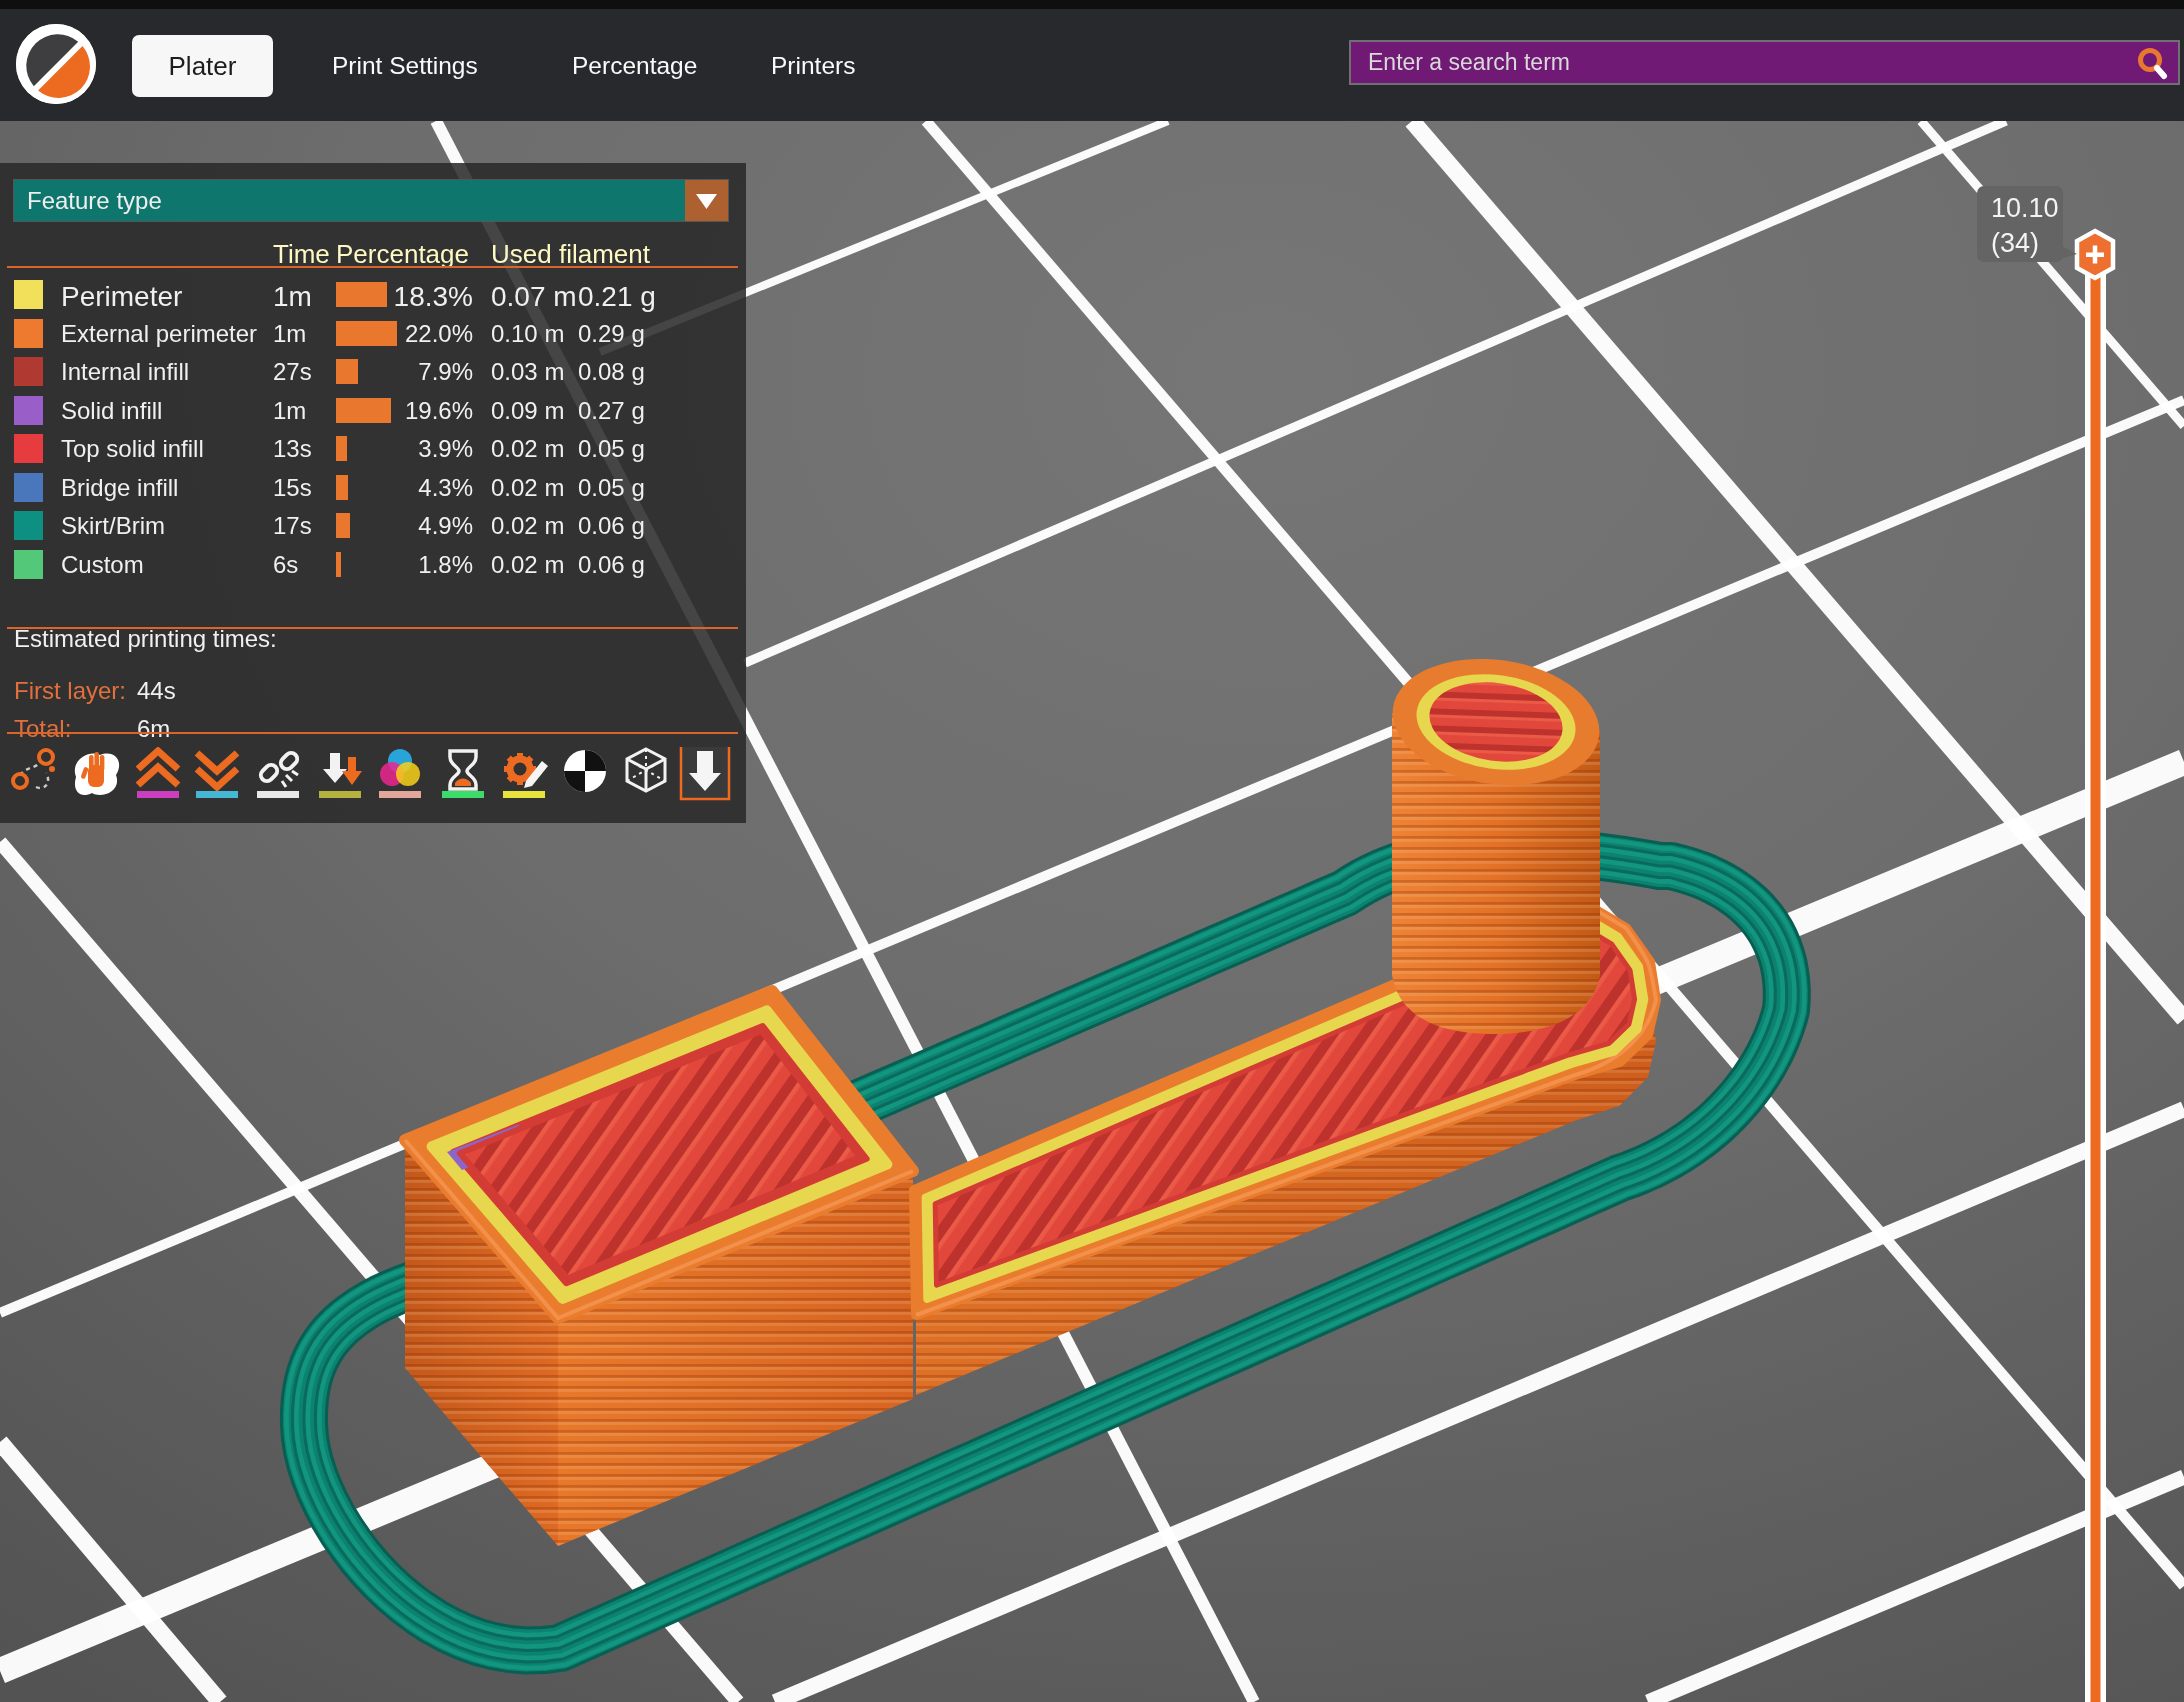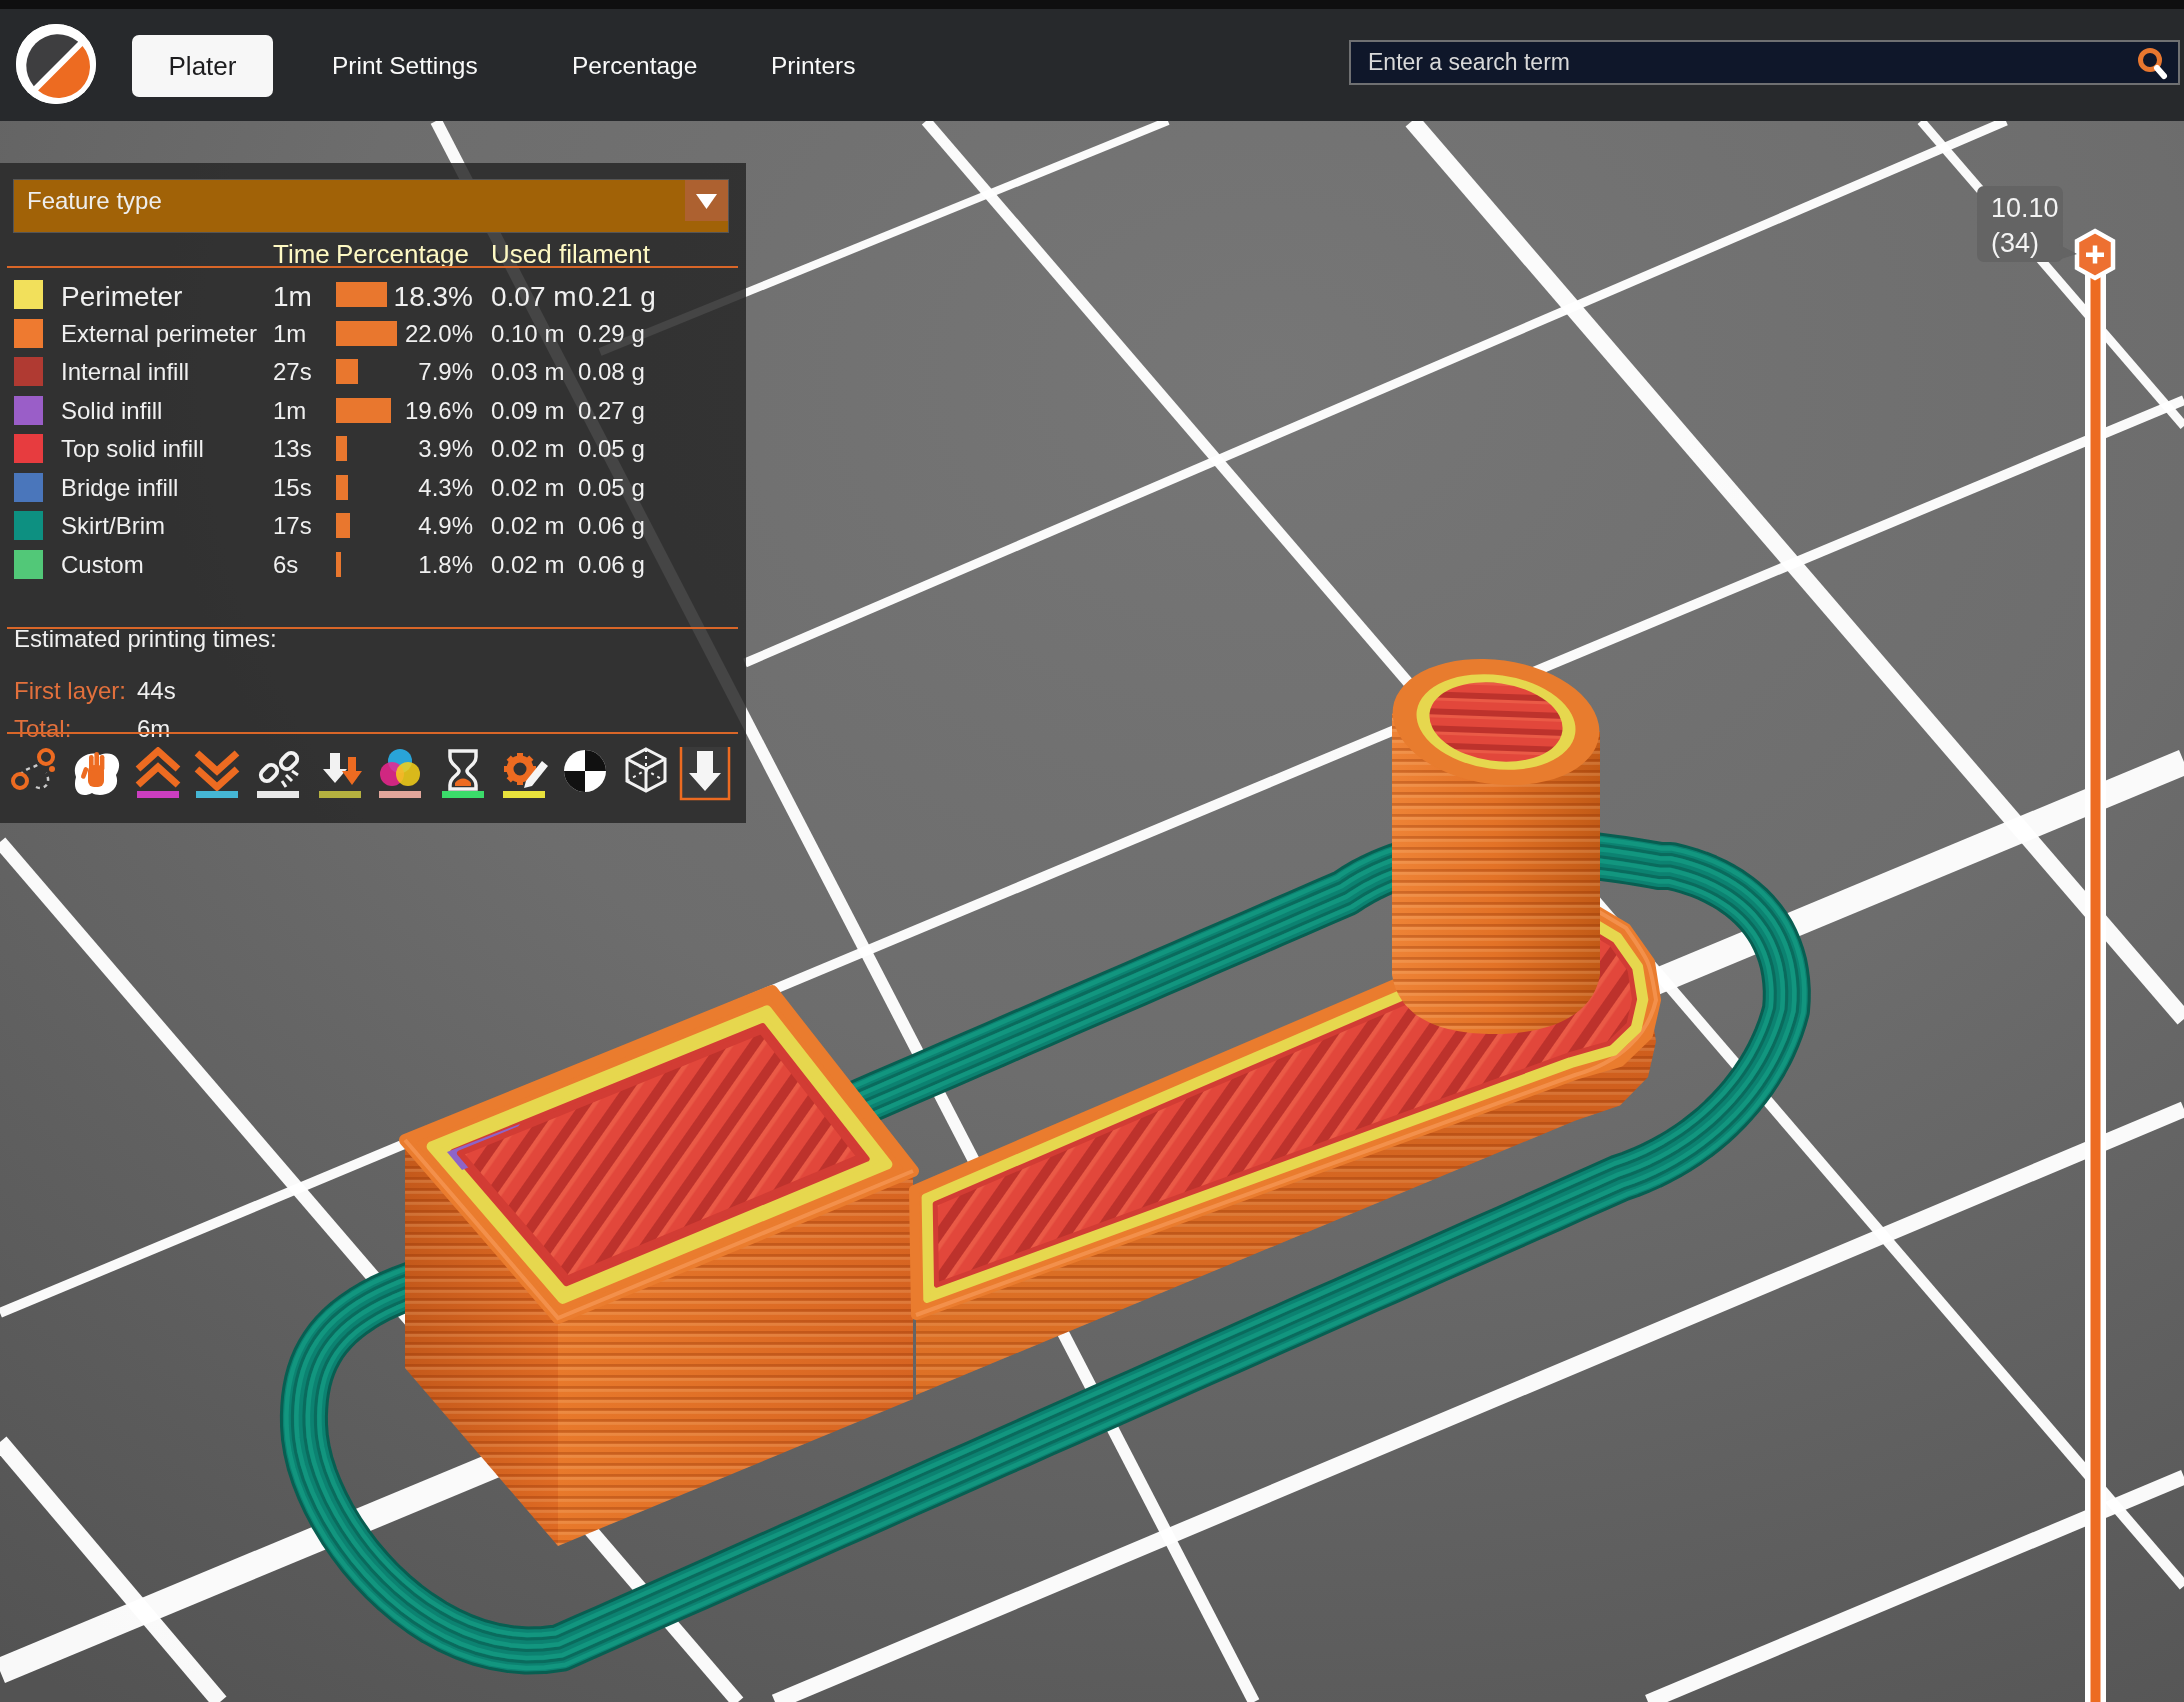"Enter a search term" #search { background: #0f172a -> #701a75 }
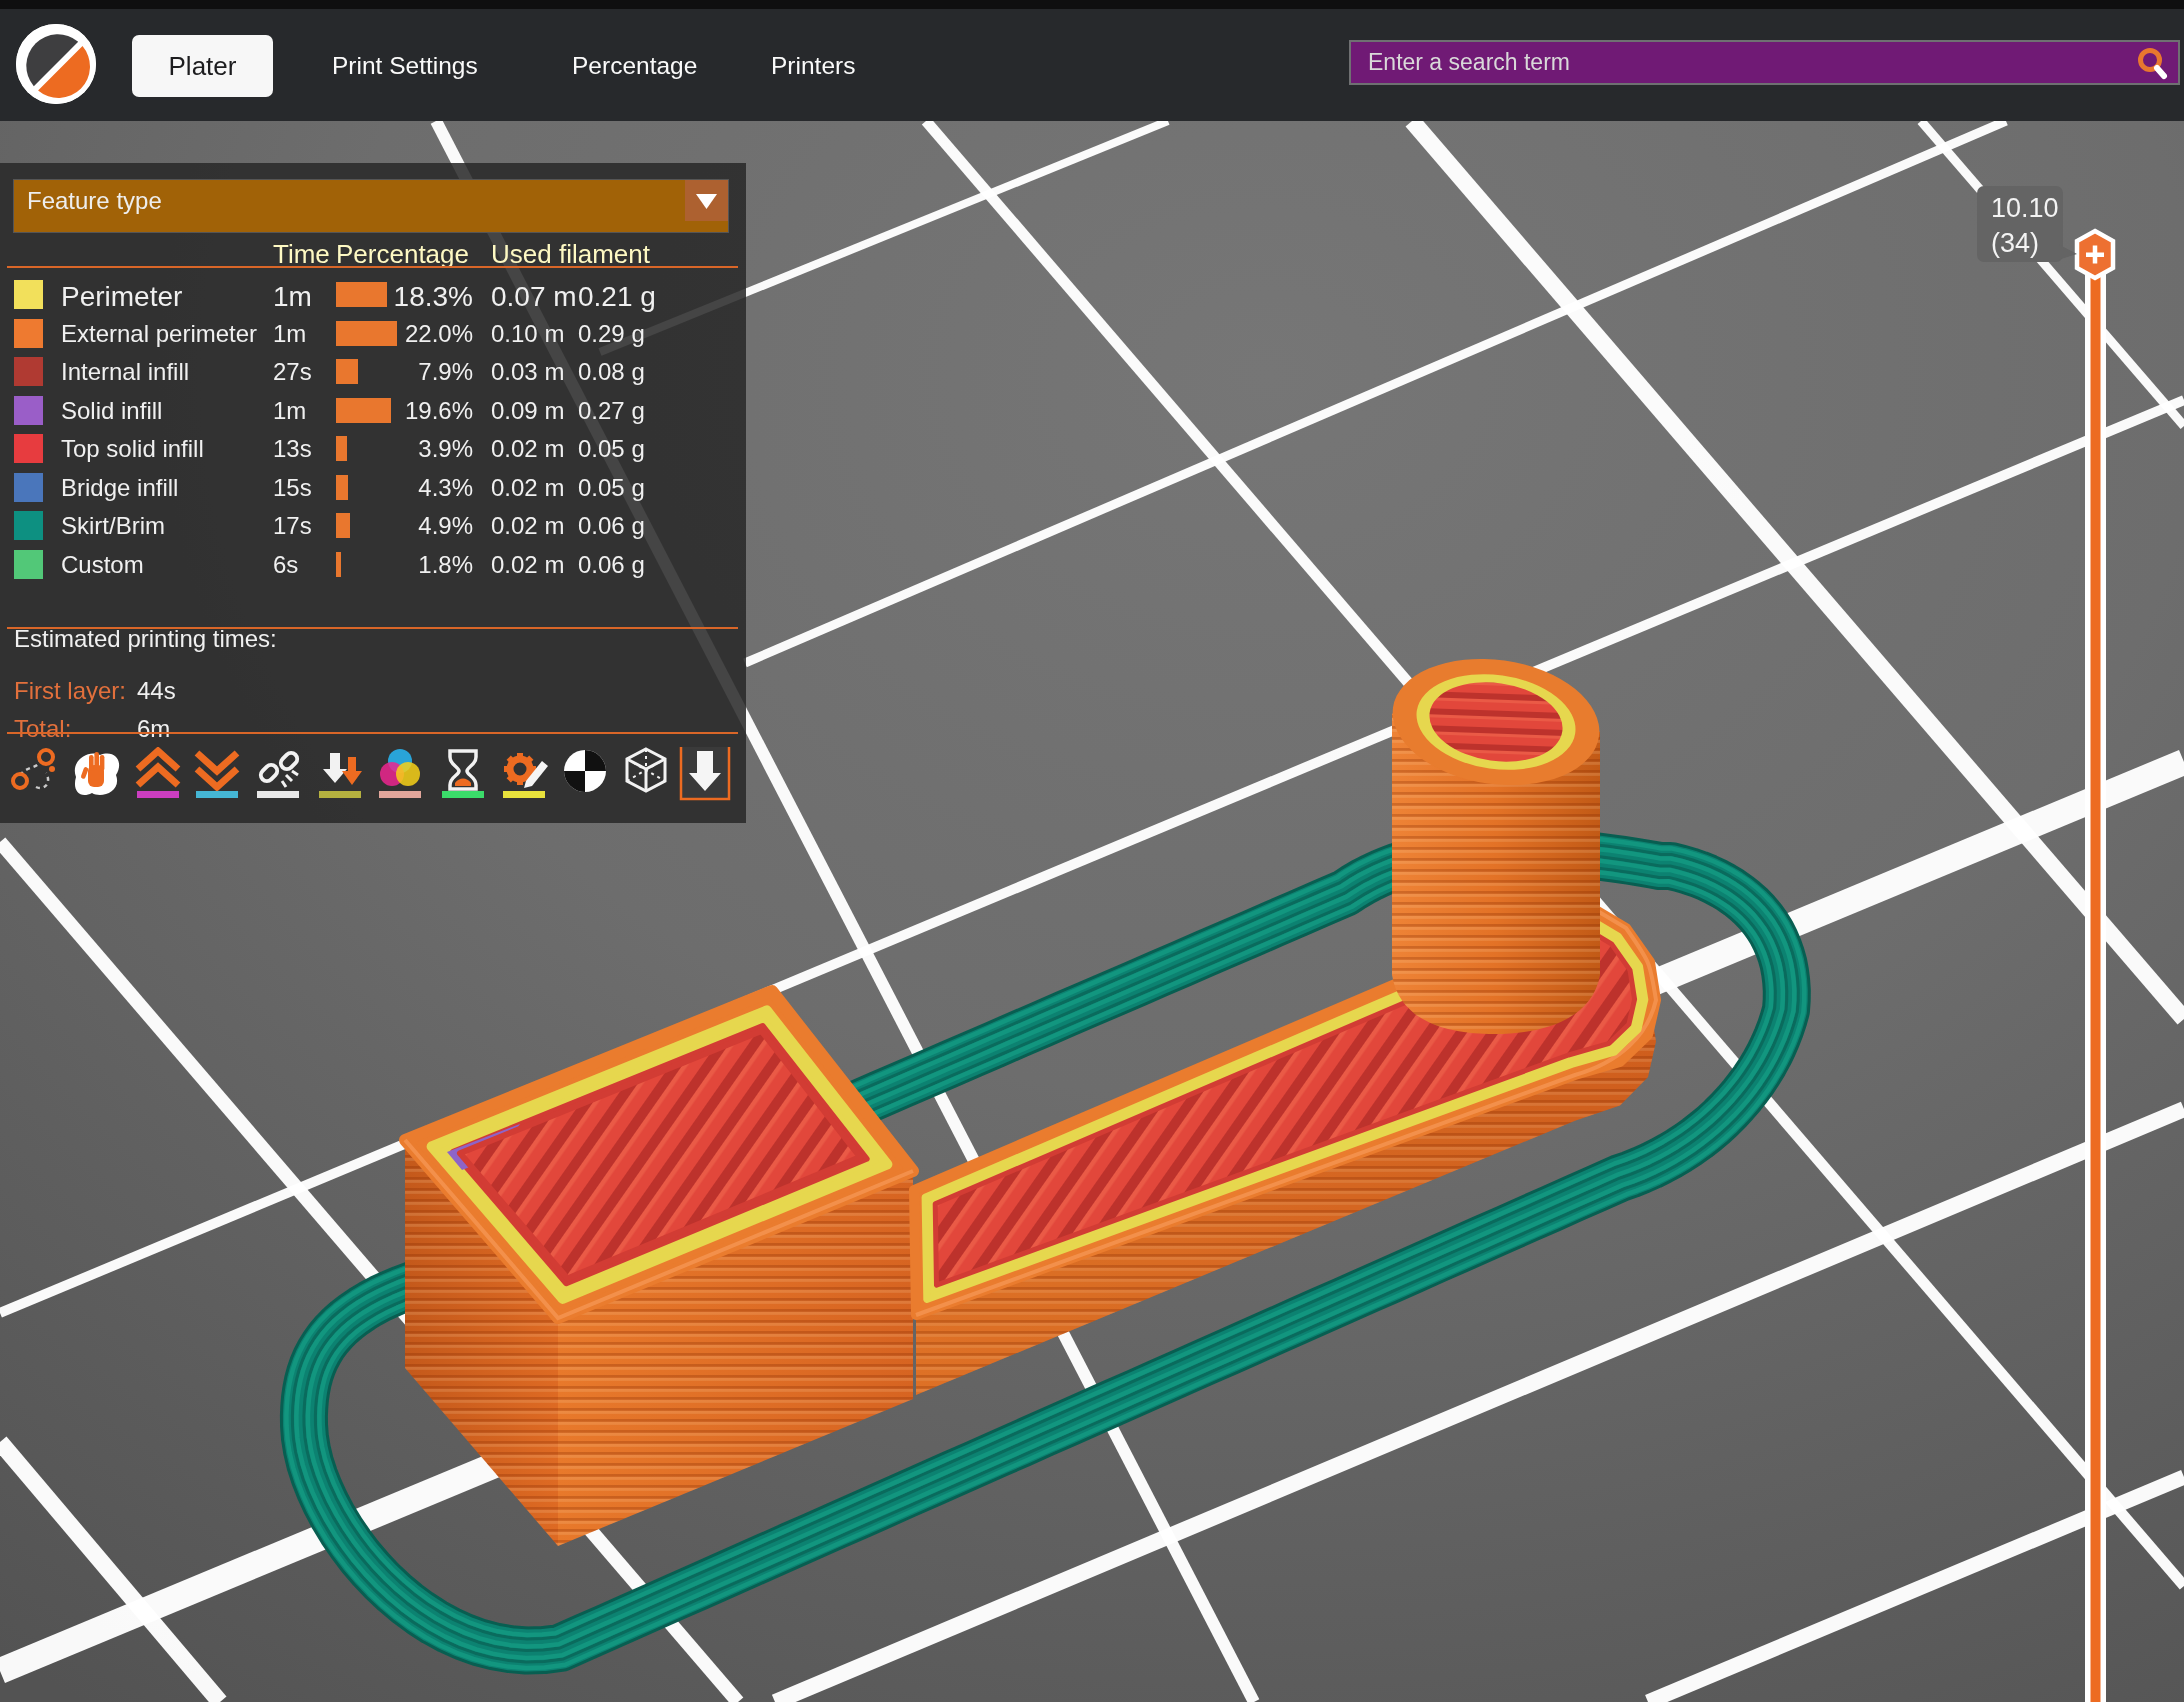"Feature type" #ftype { background: #a16207 -> #0f766e; height: 54px -> 43px }
